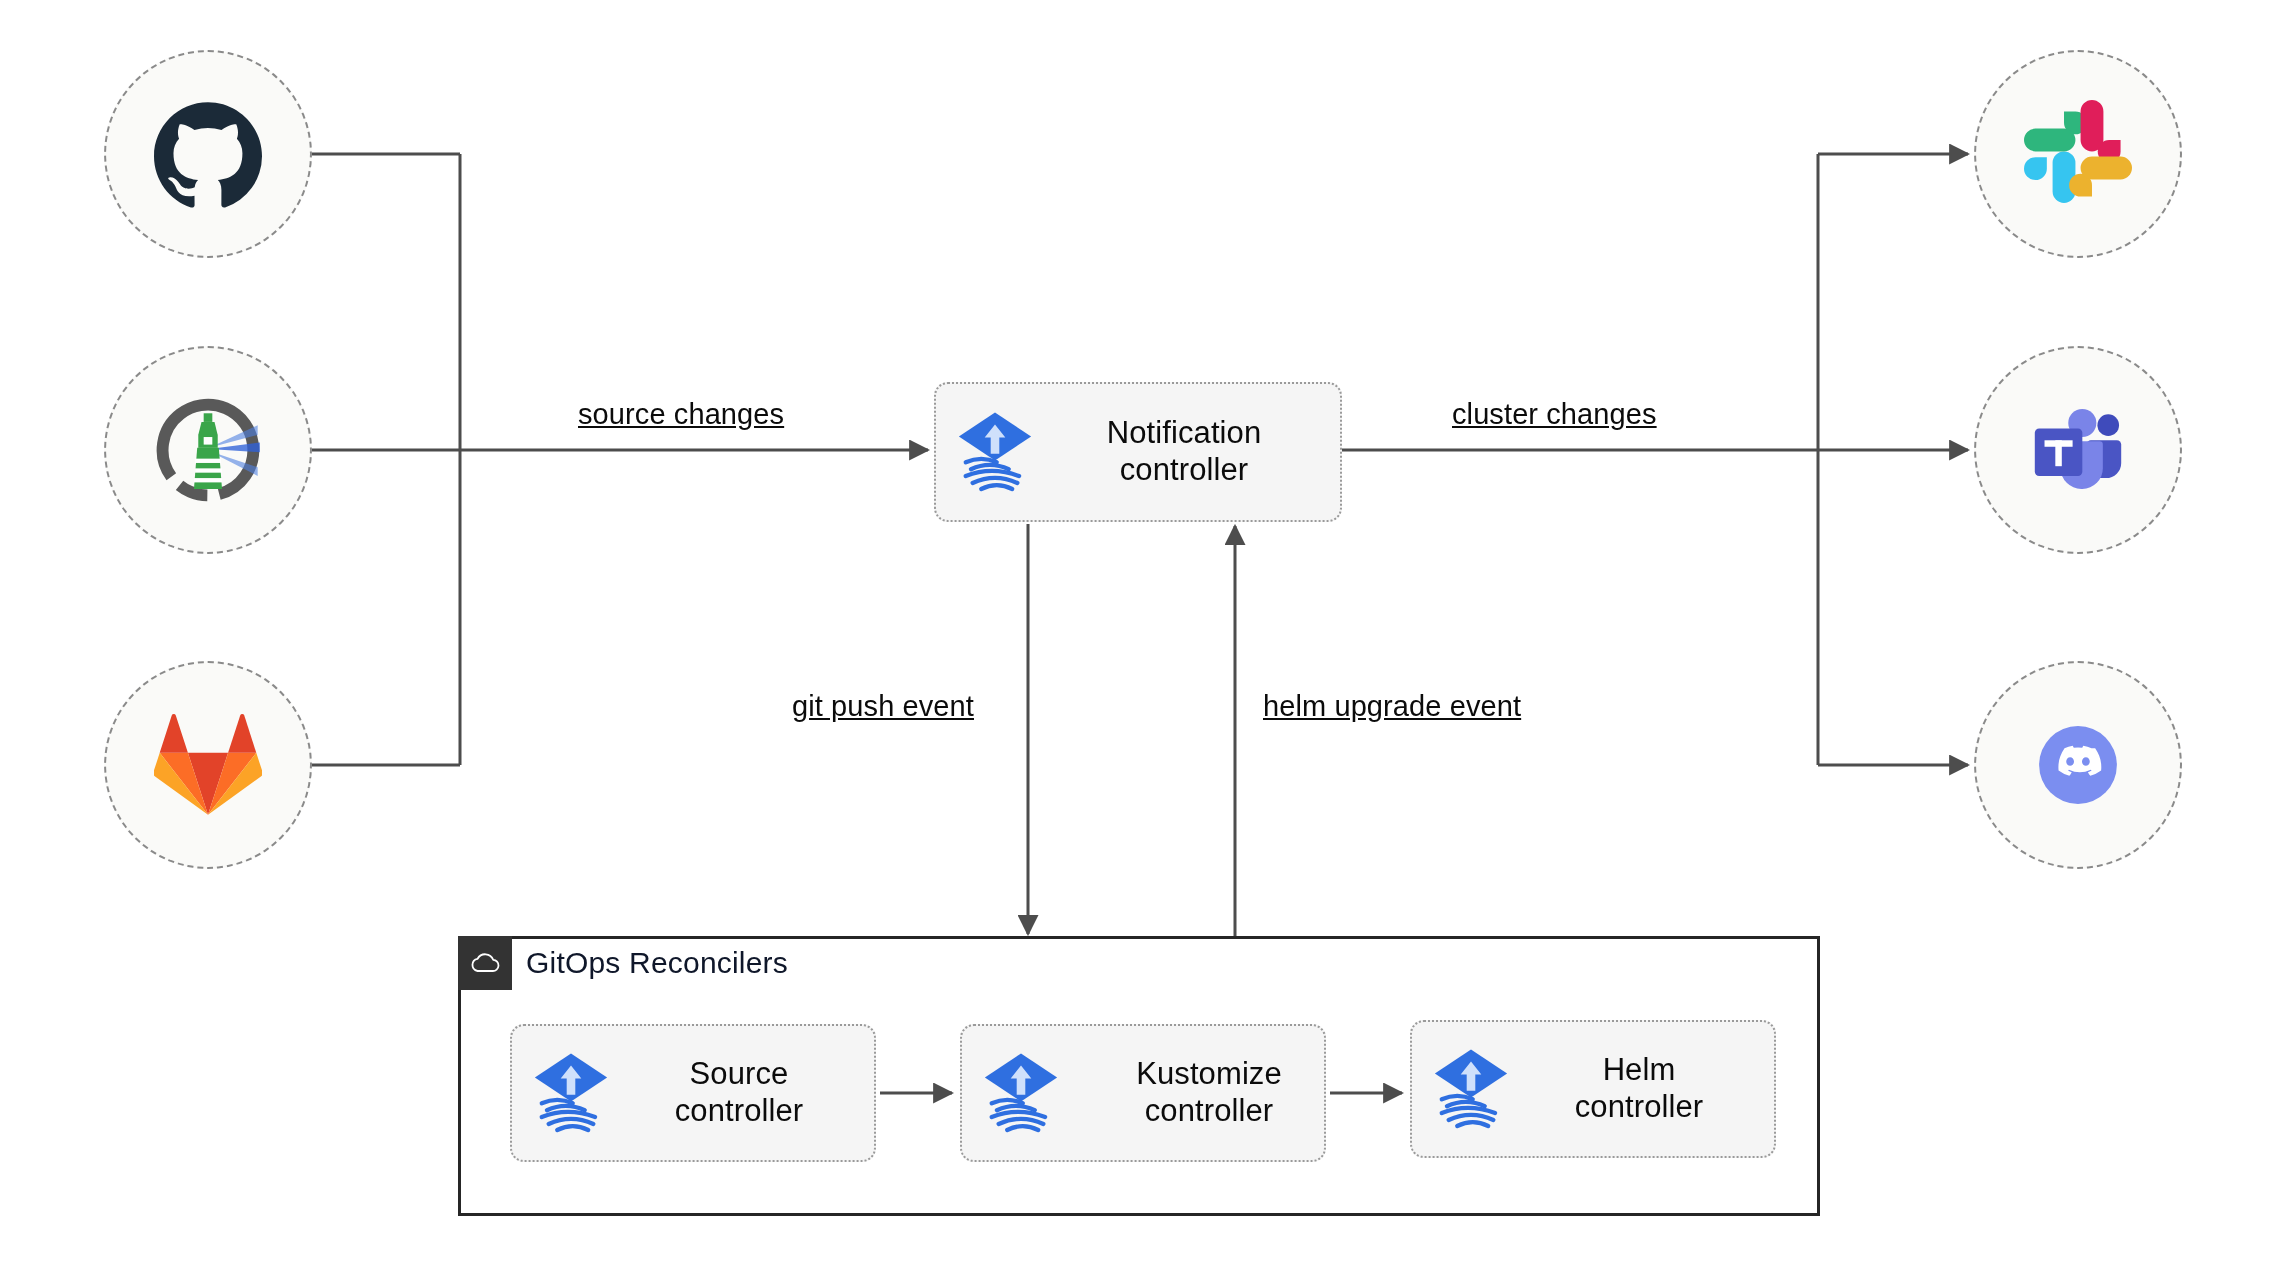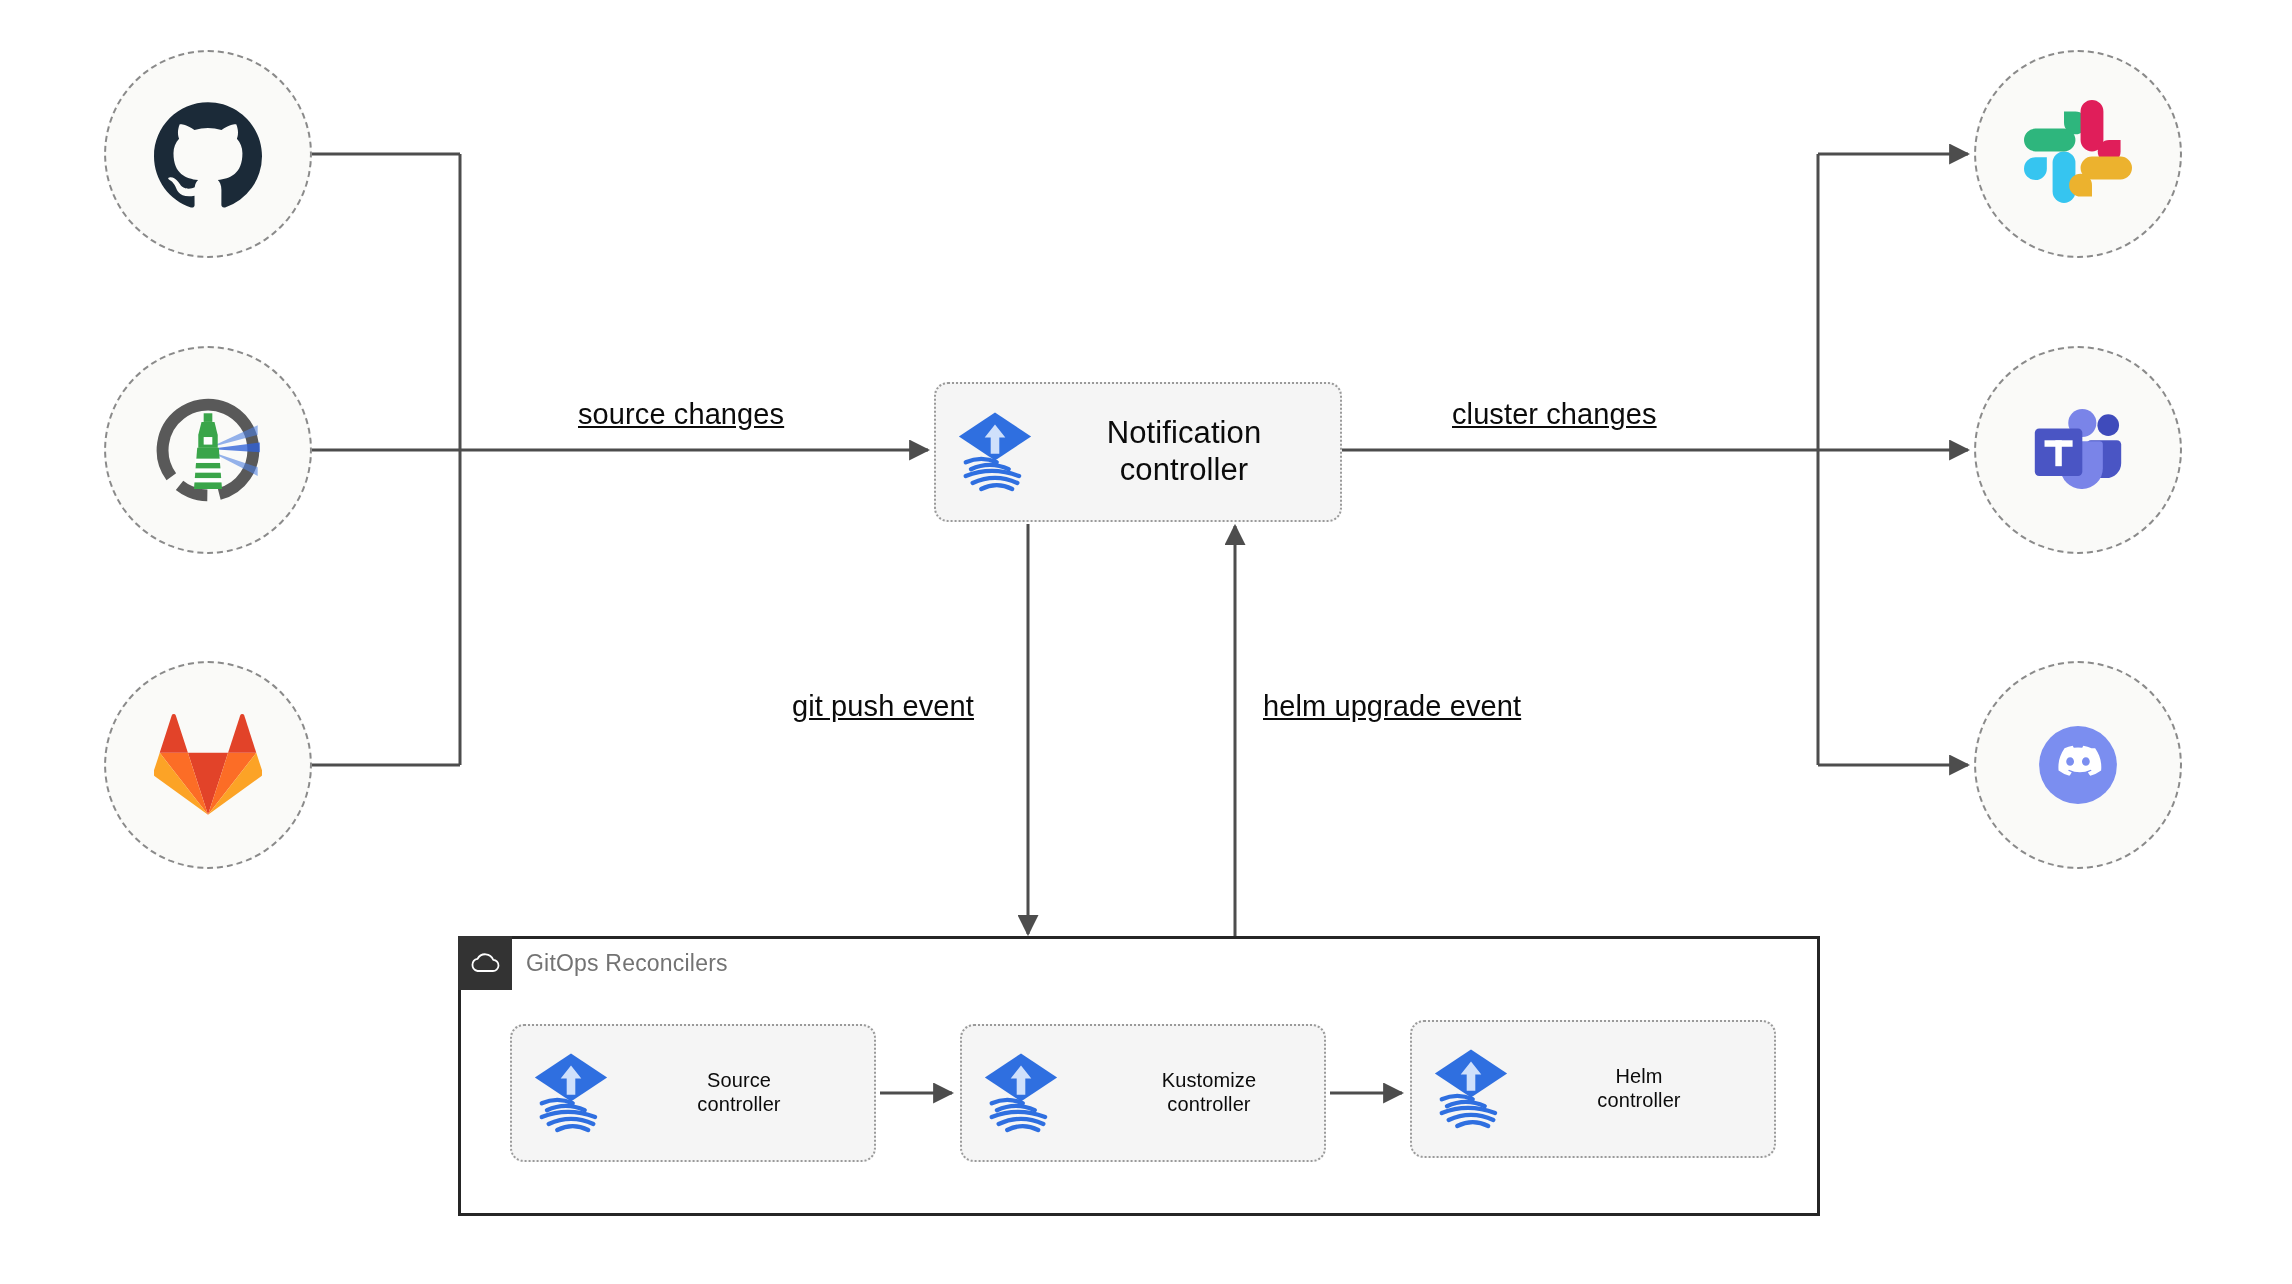"GitOps Reconcilers" #gitops-title { color: #737373 -> #0f172a; font-size: 23px -> 30px }
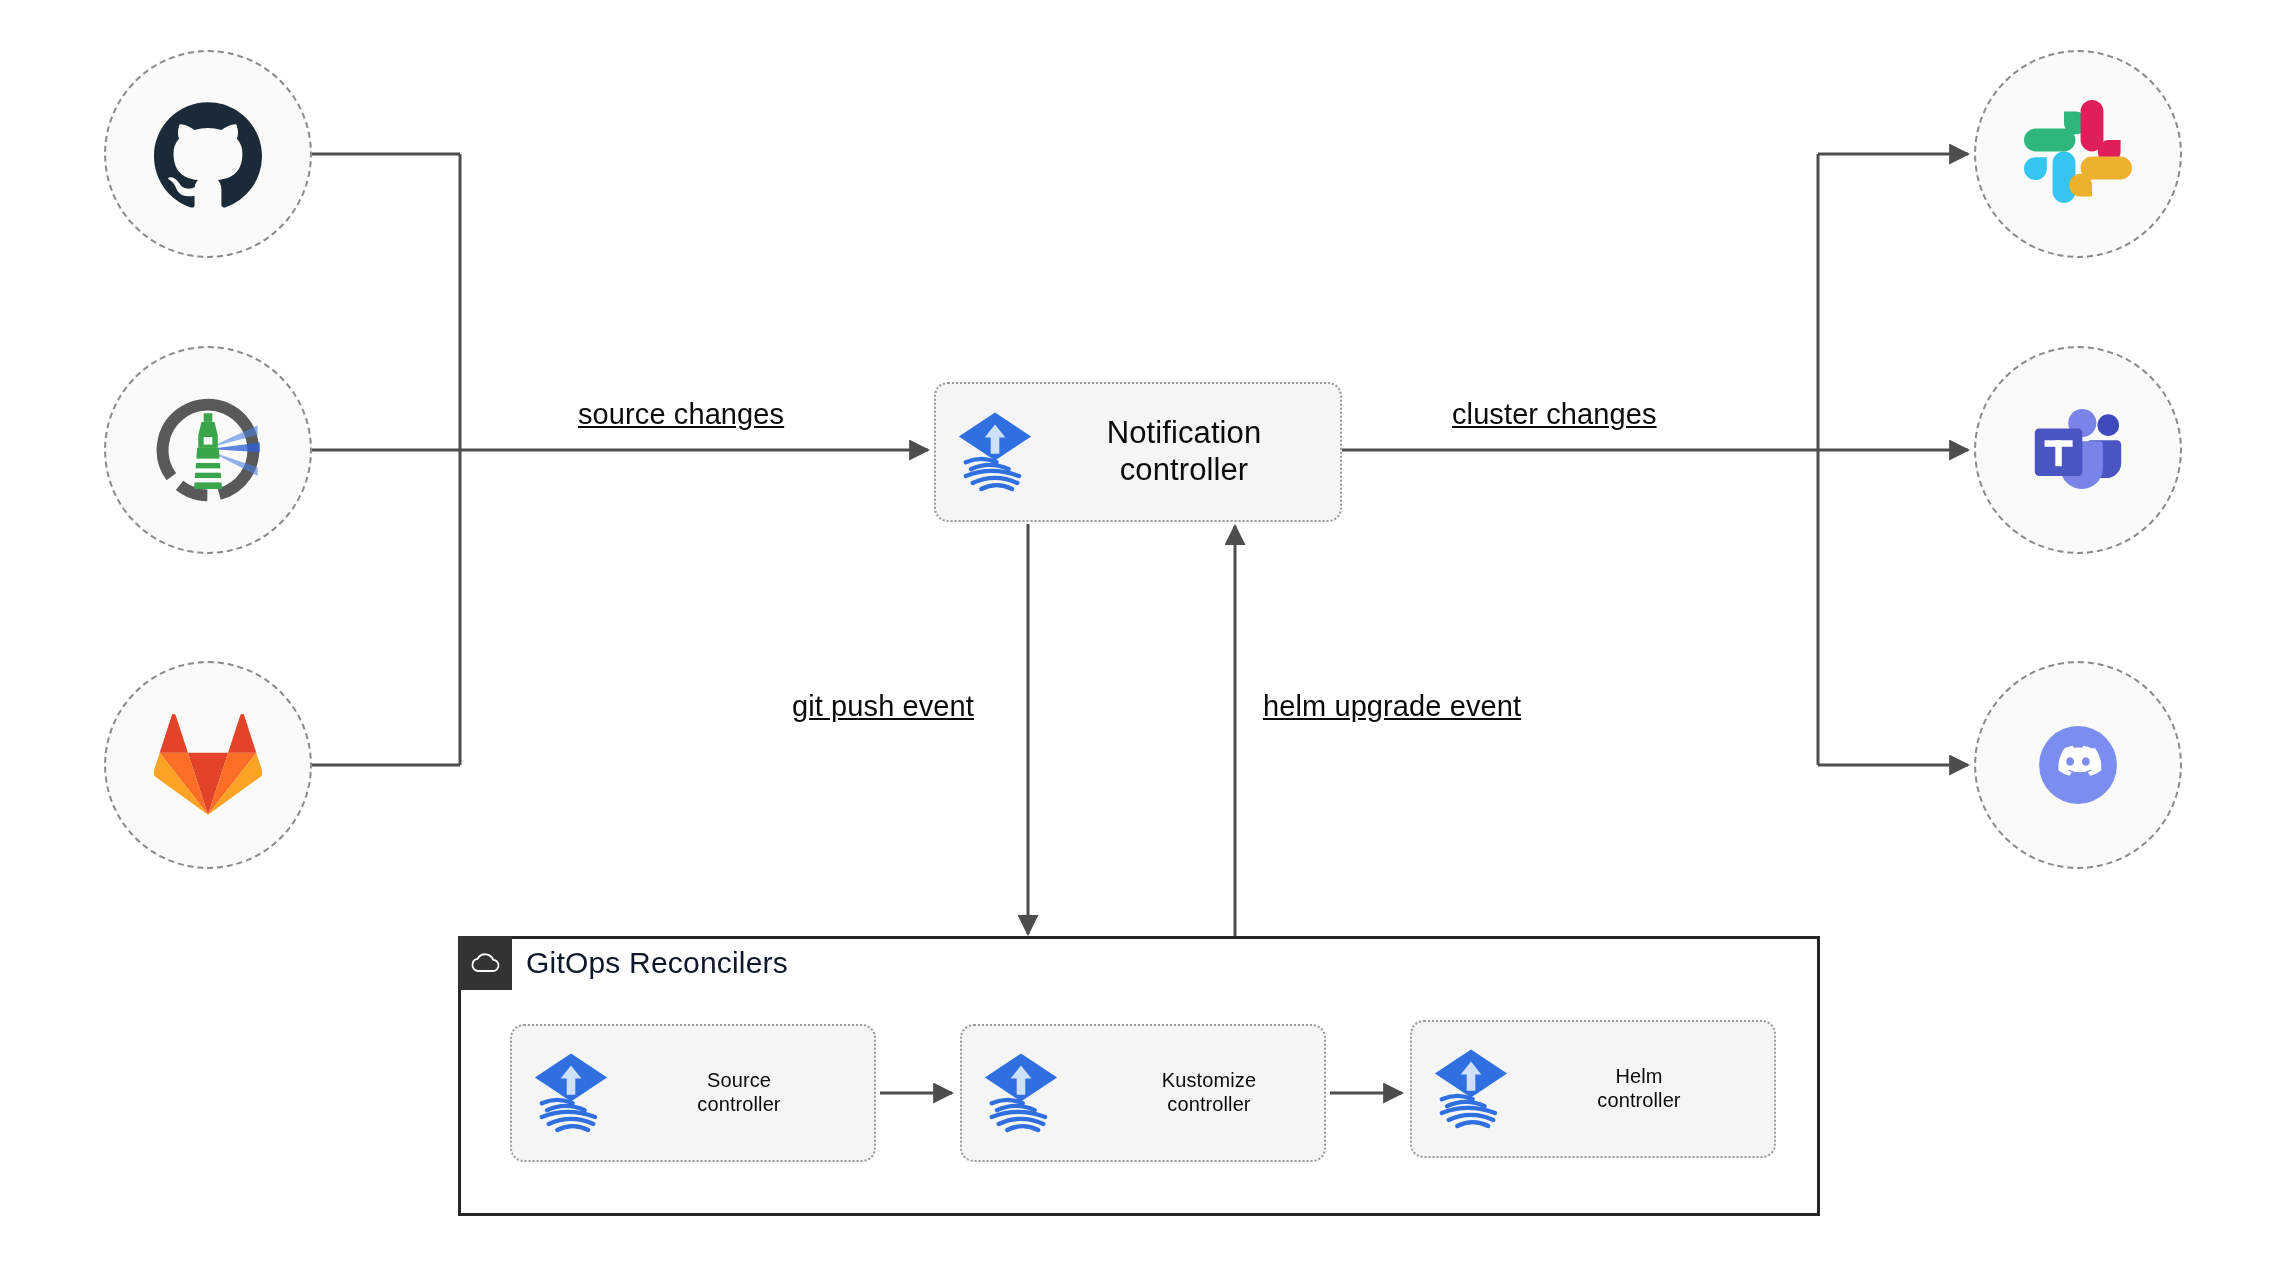"Source" .card .card-label { font-size: 20px -> 31px }
